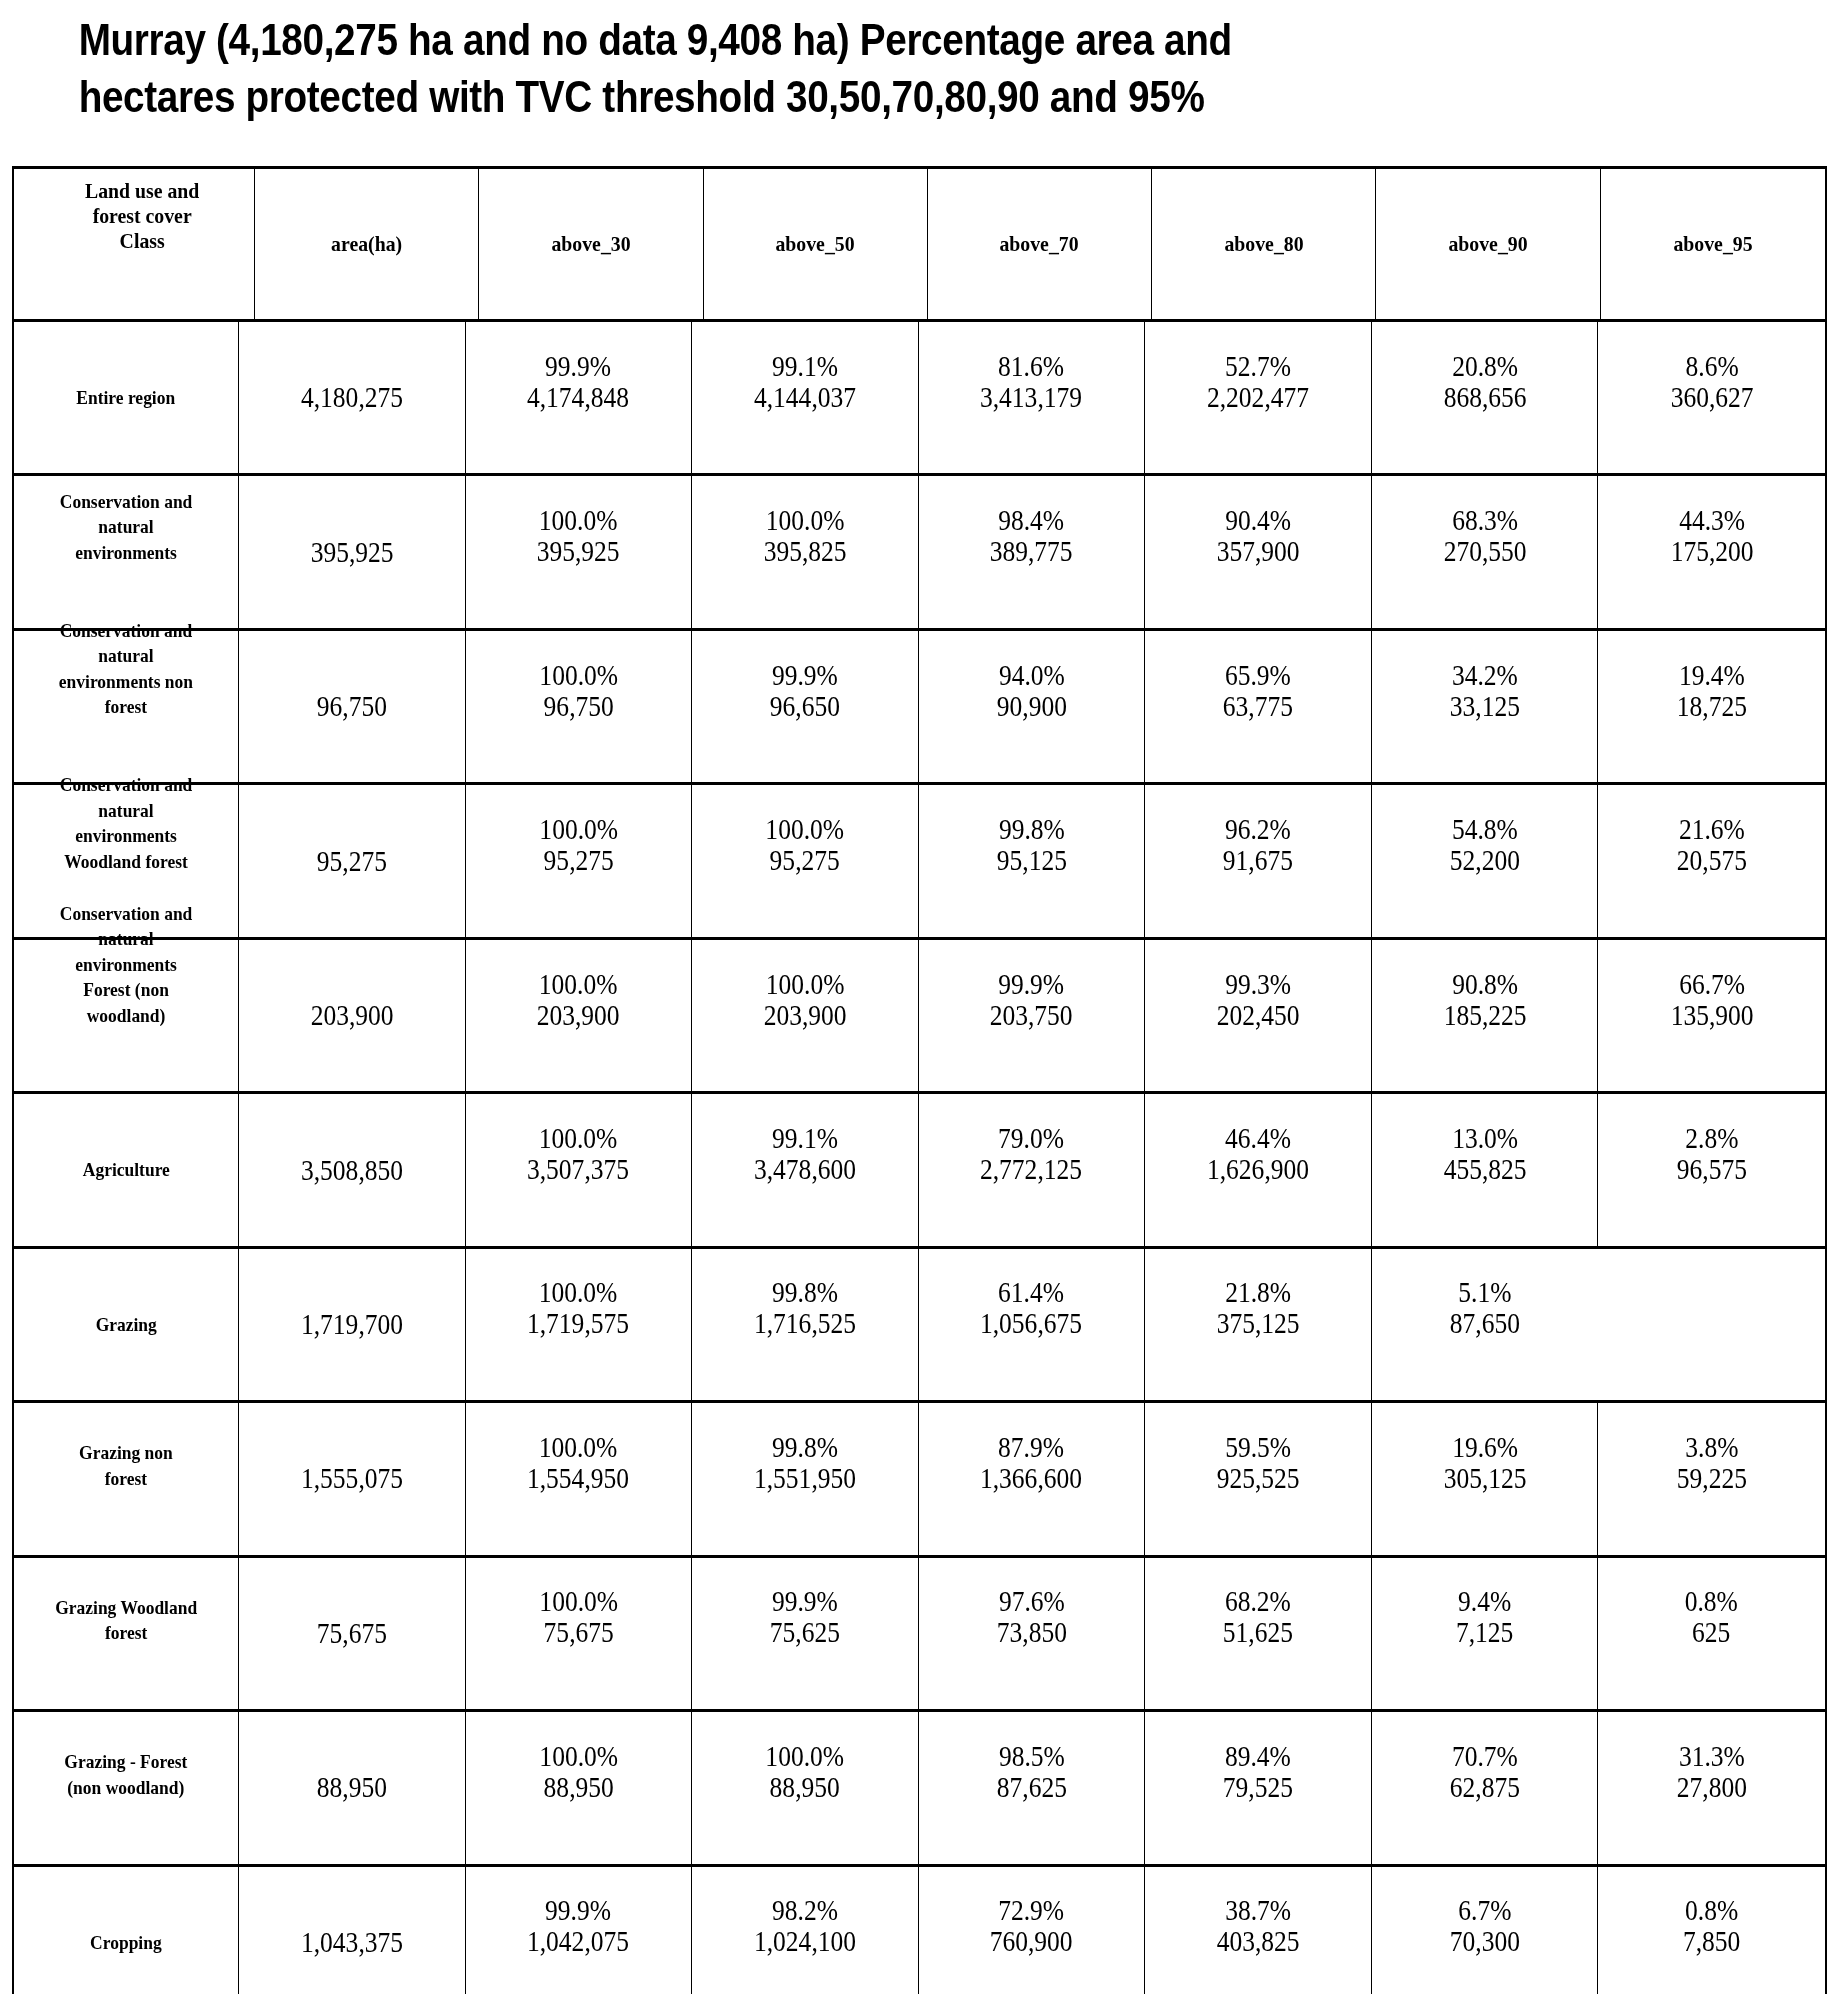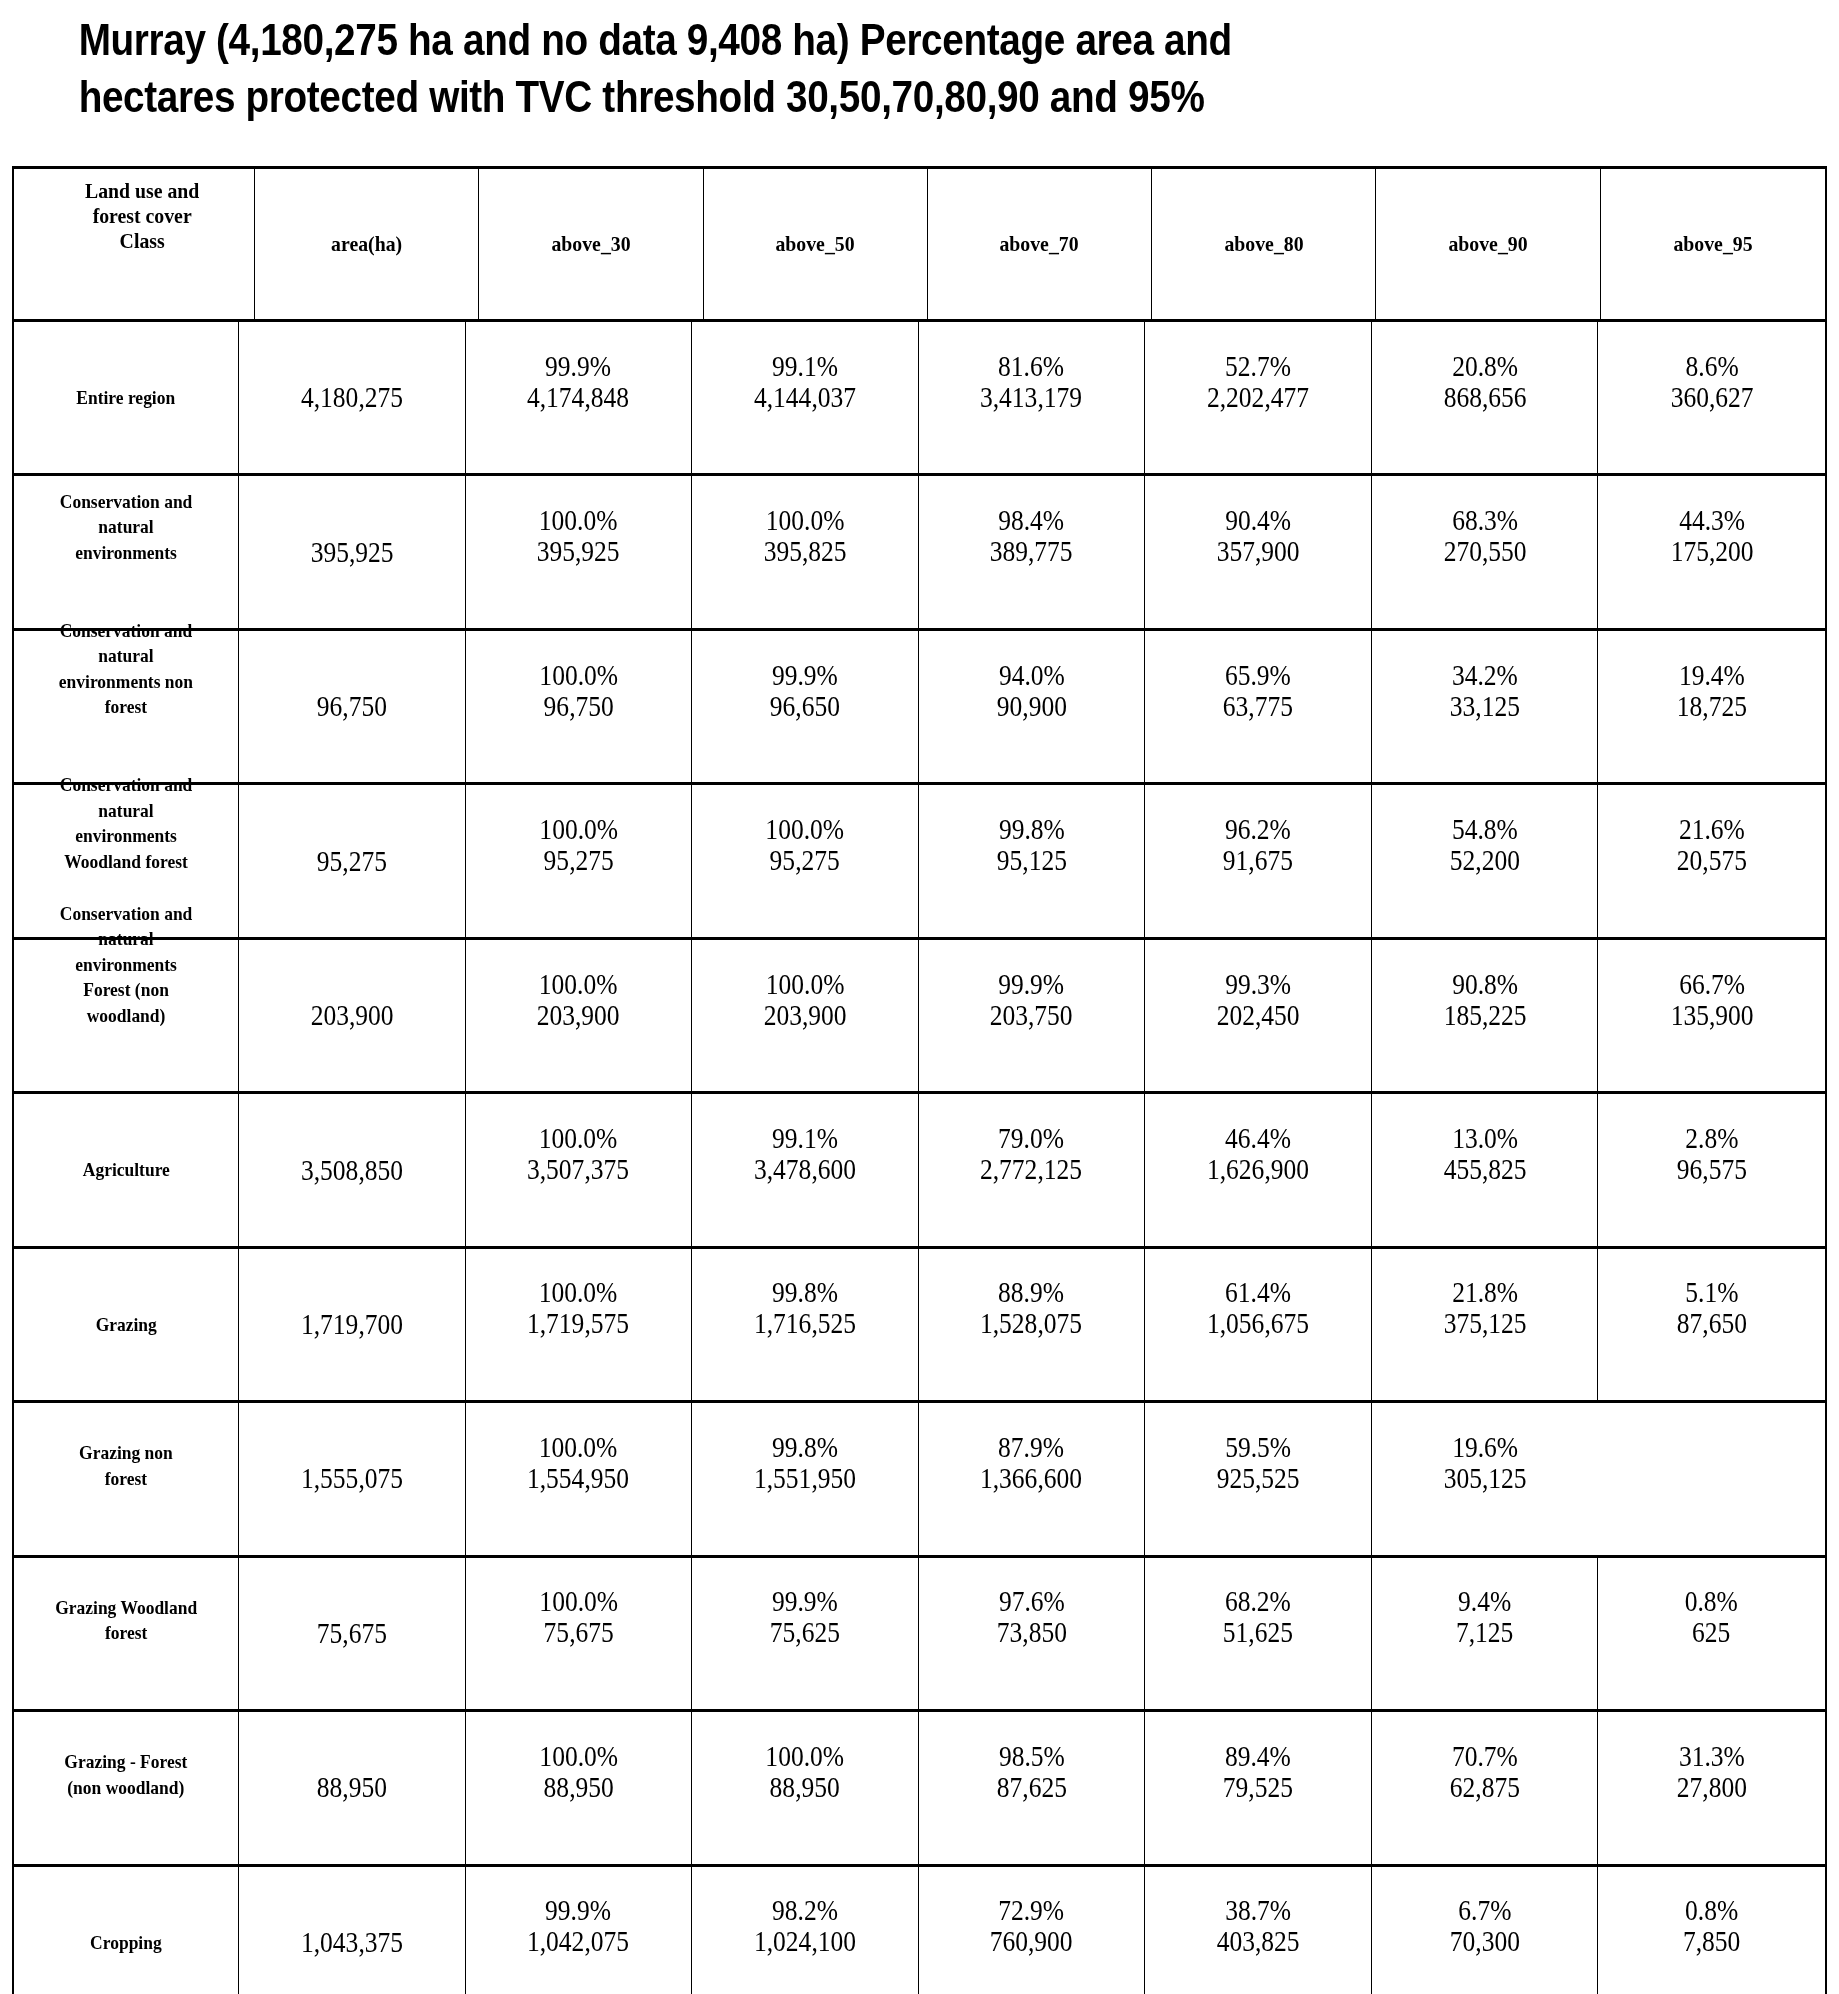"88.9%" div.cell { html: <div> <span>88.9% 1,528,075</span> </div> -> none }
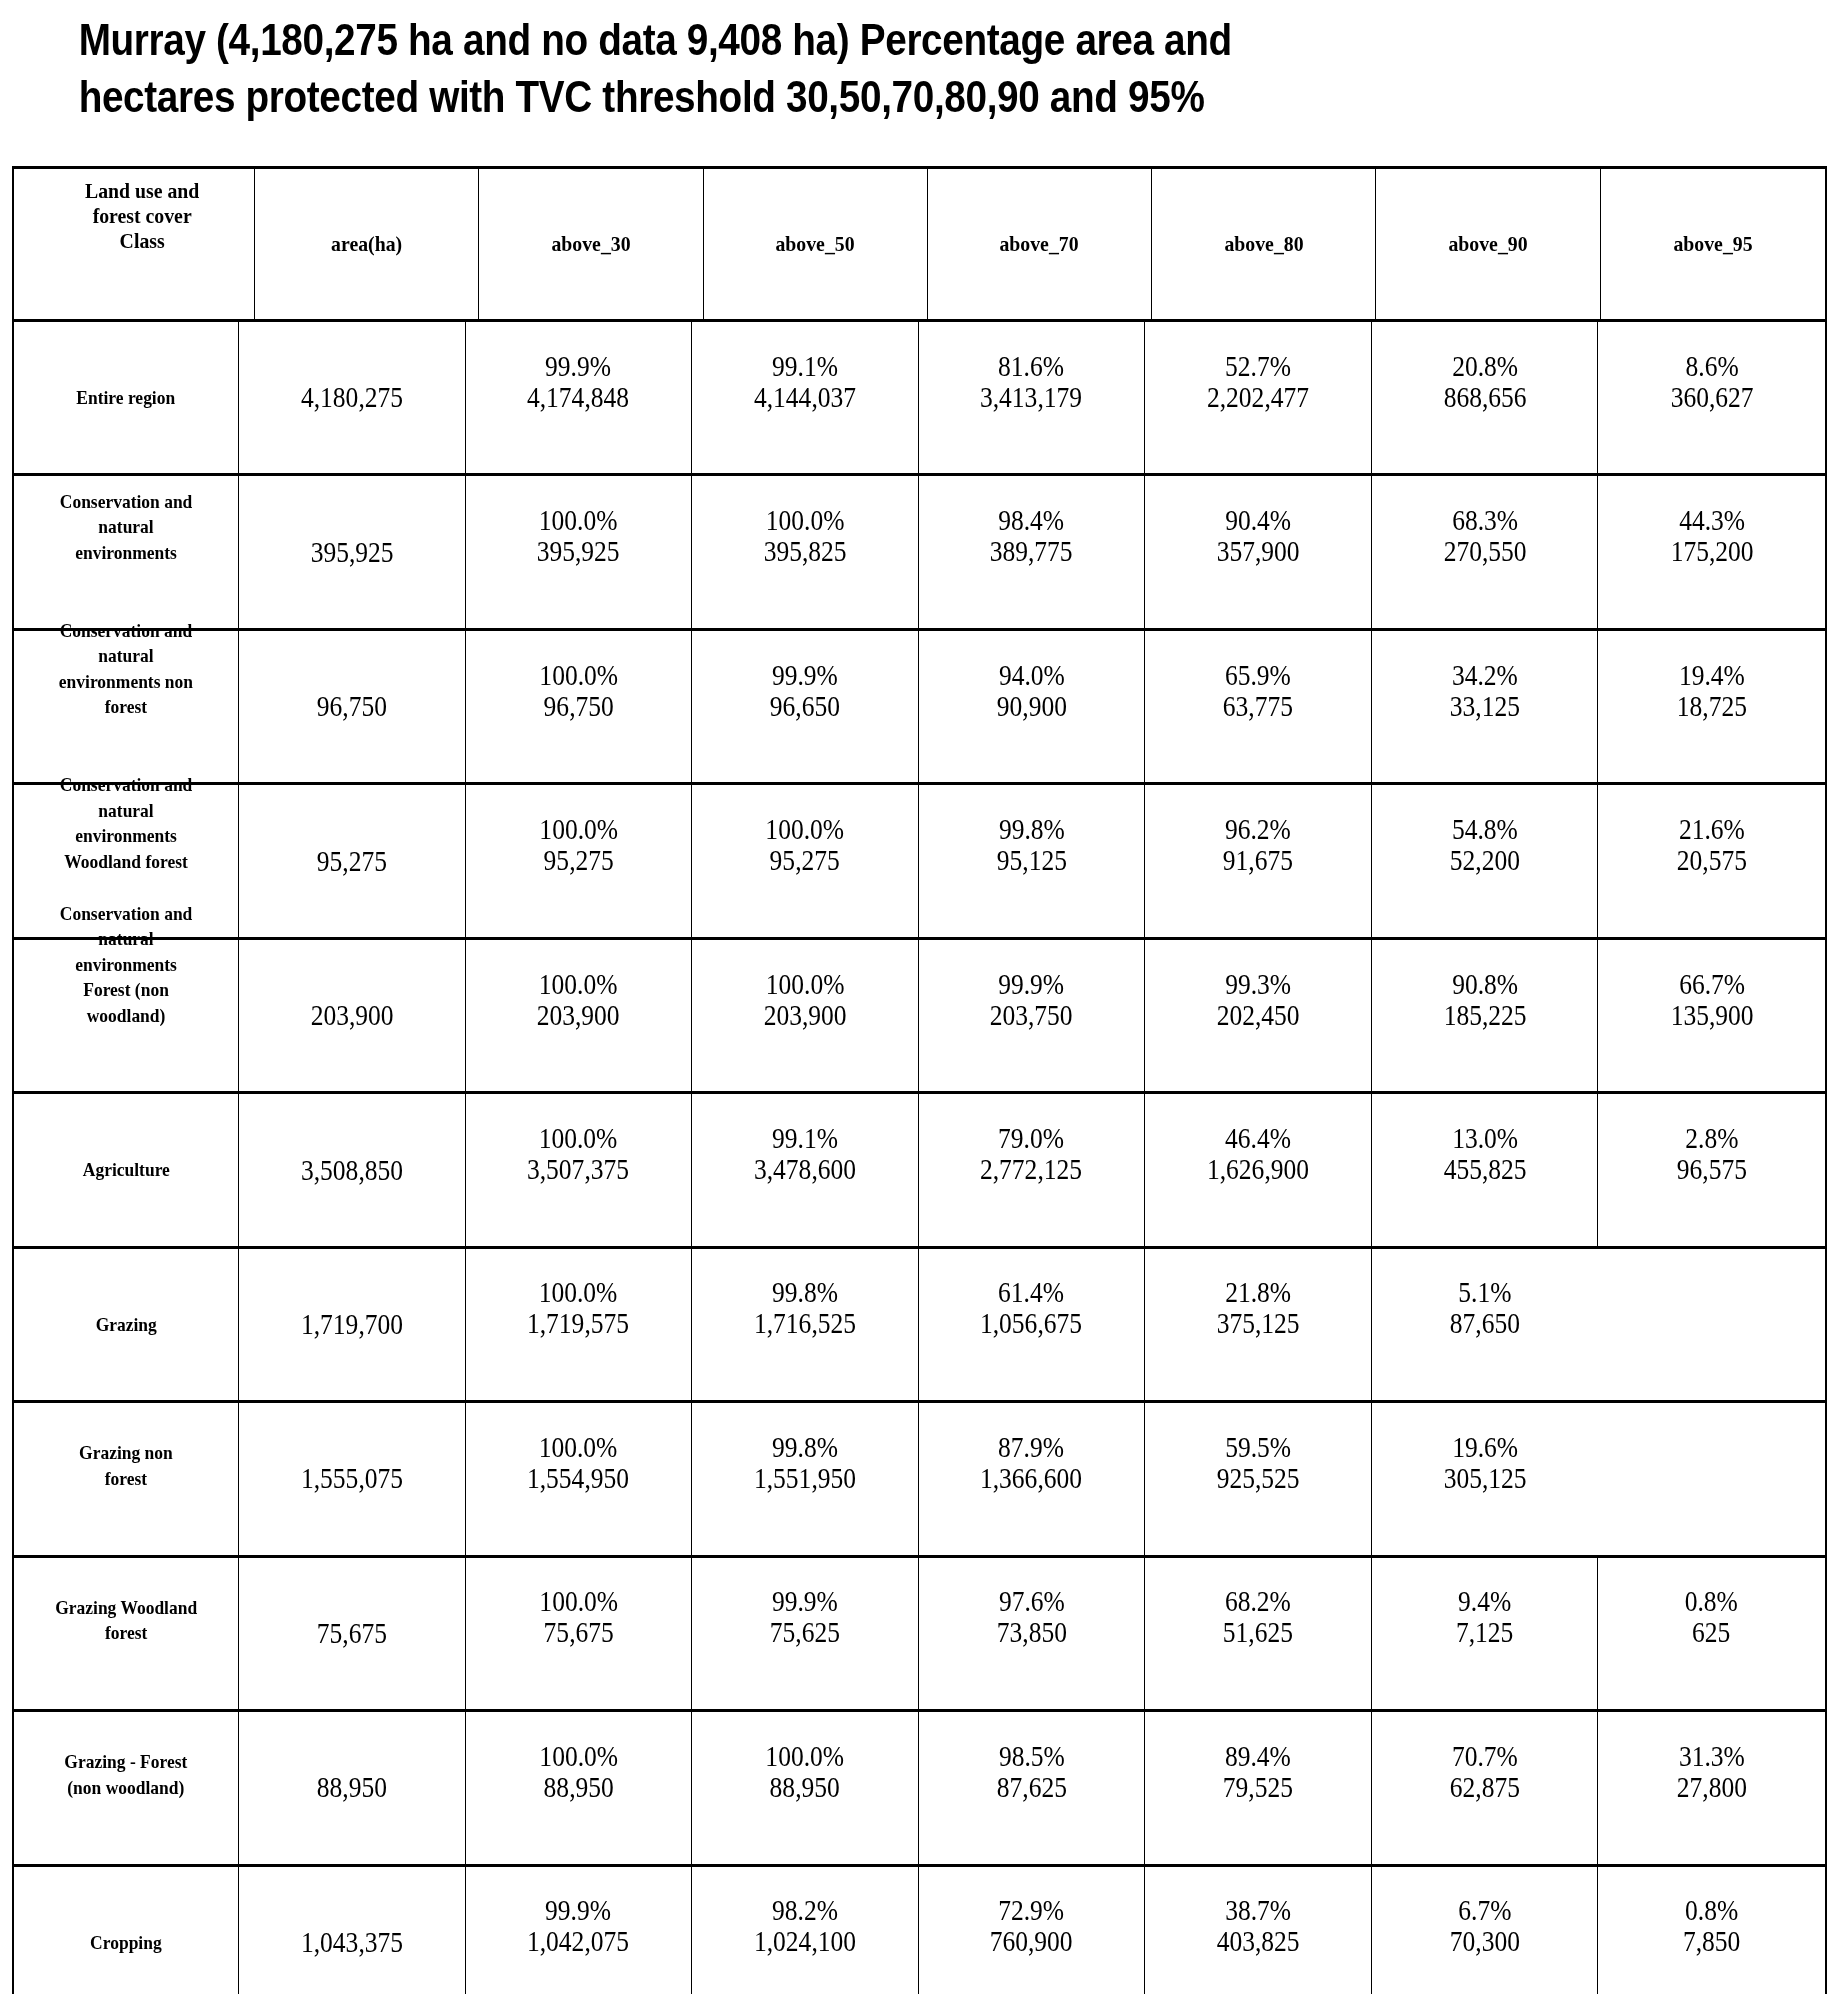"3.8%" div.cell { html: none -> <div> <span>3.8% 59,225</span> </div> }
